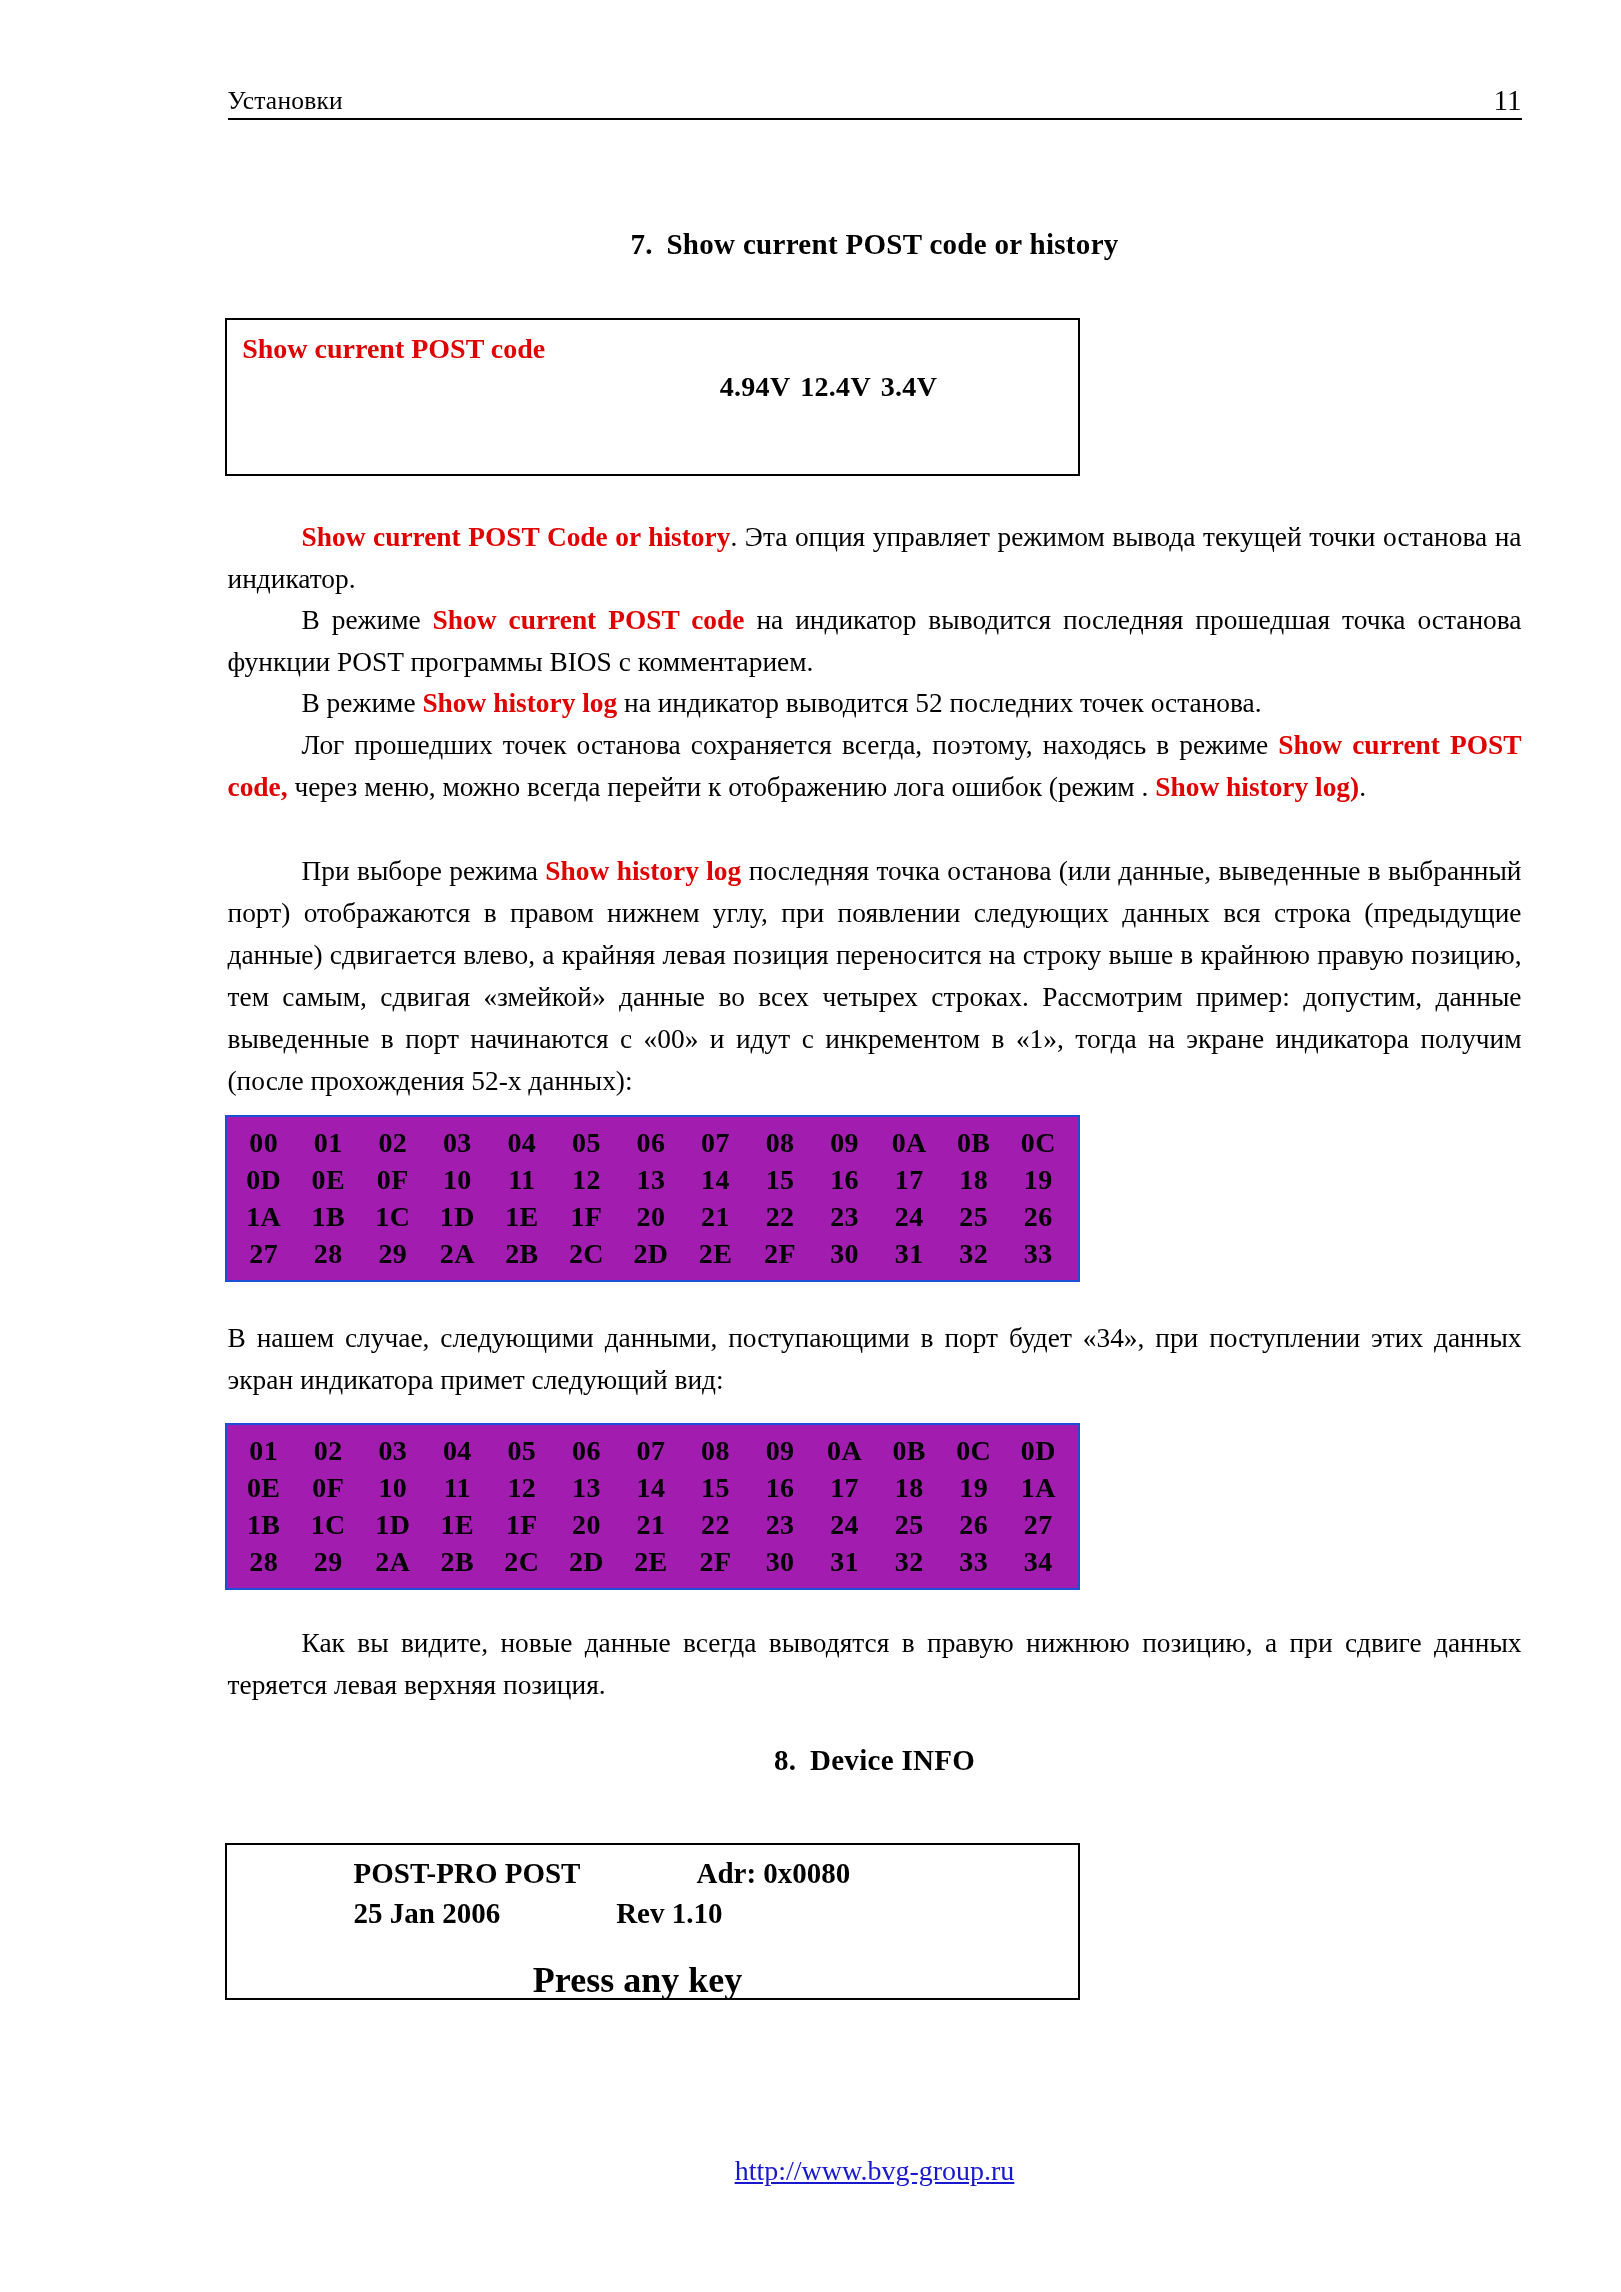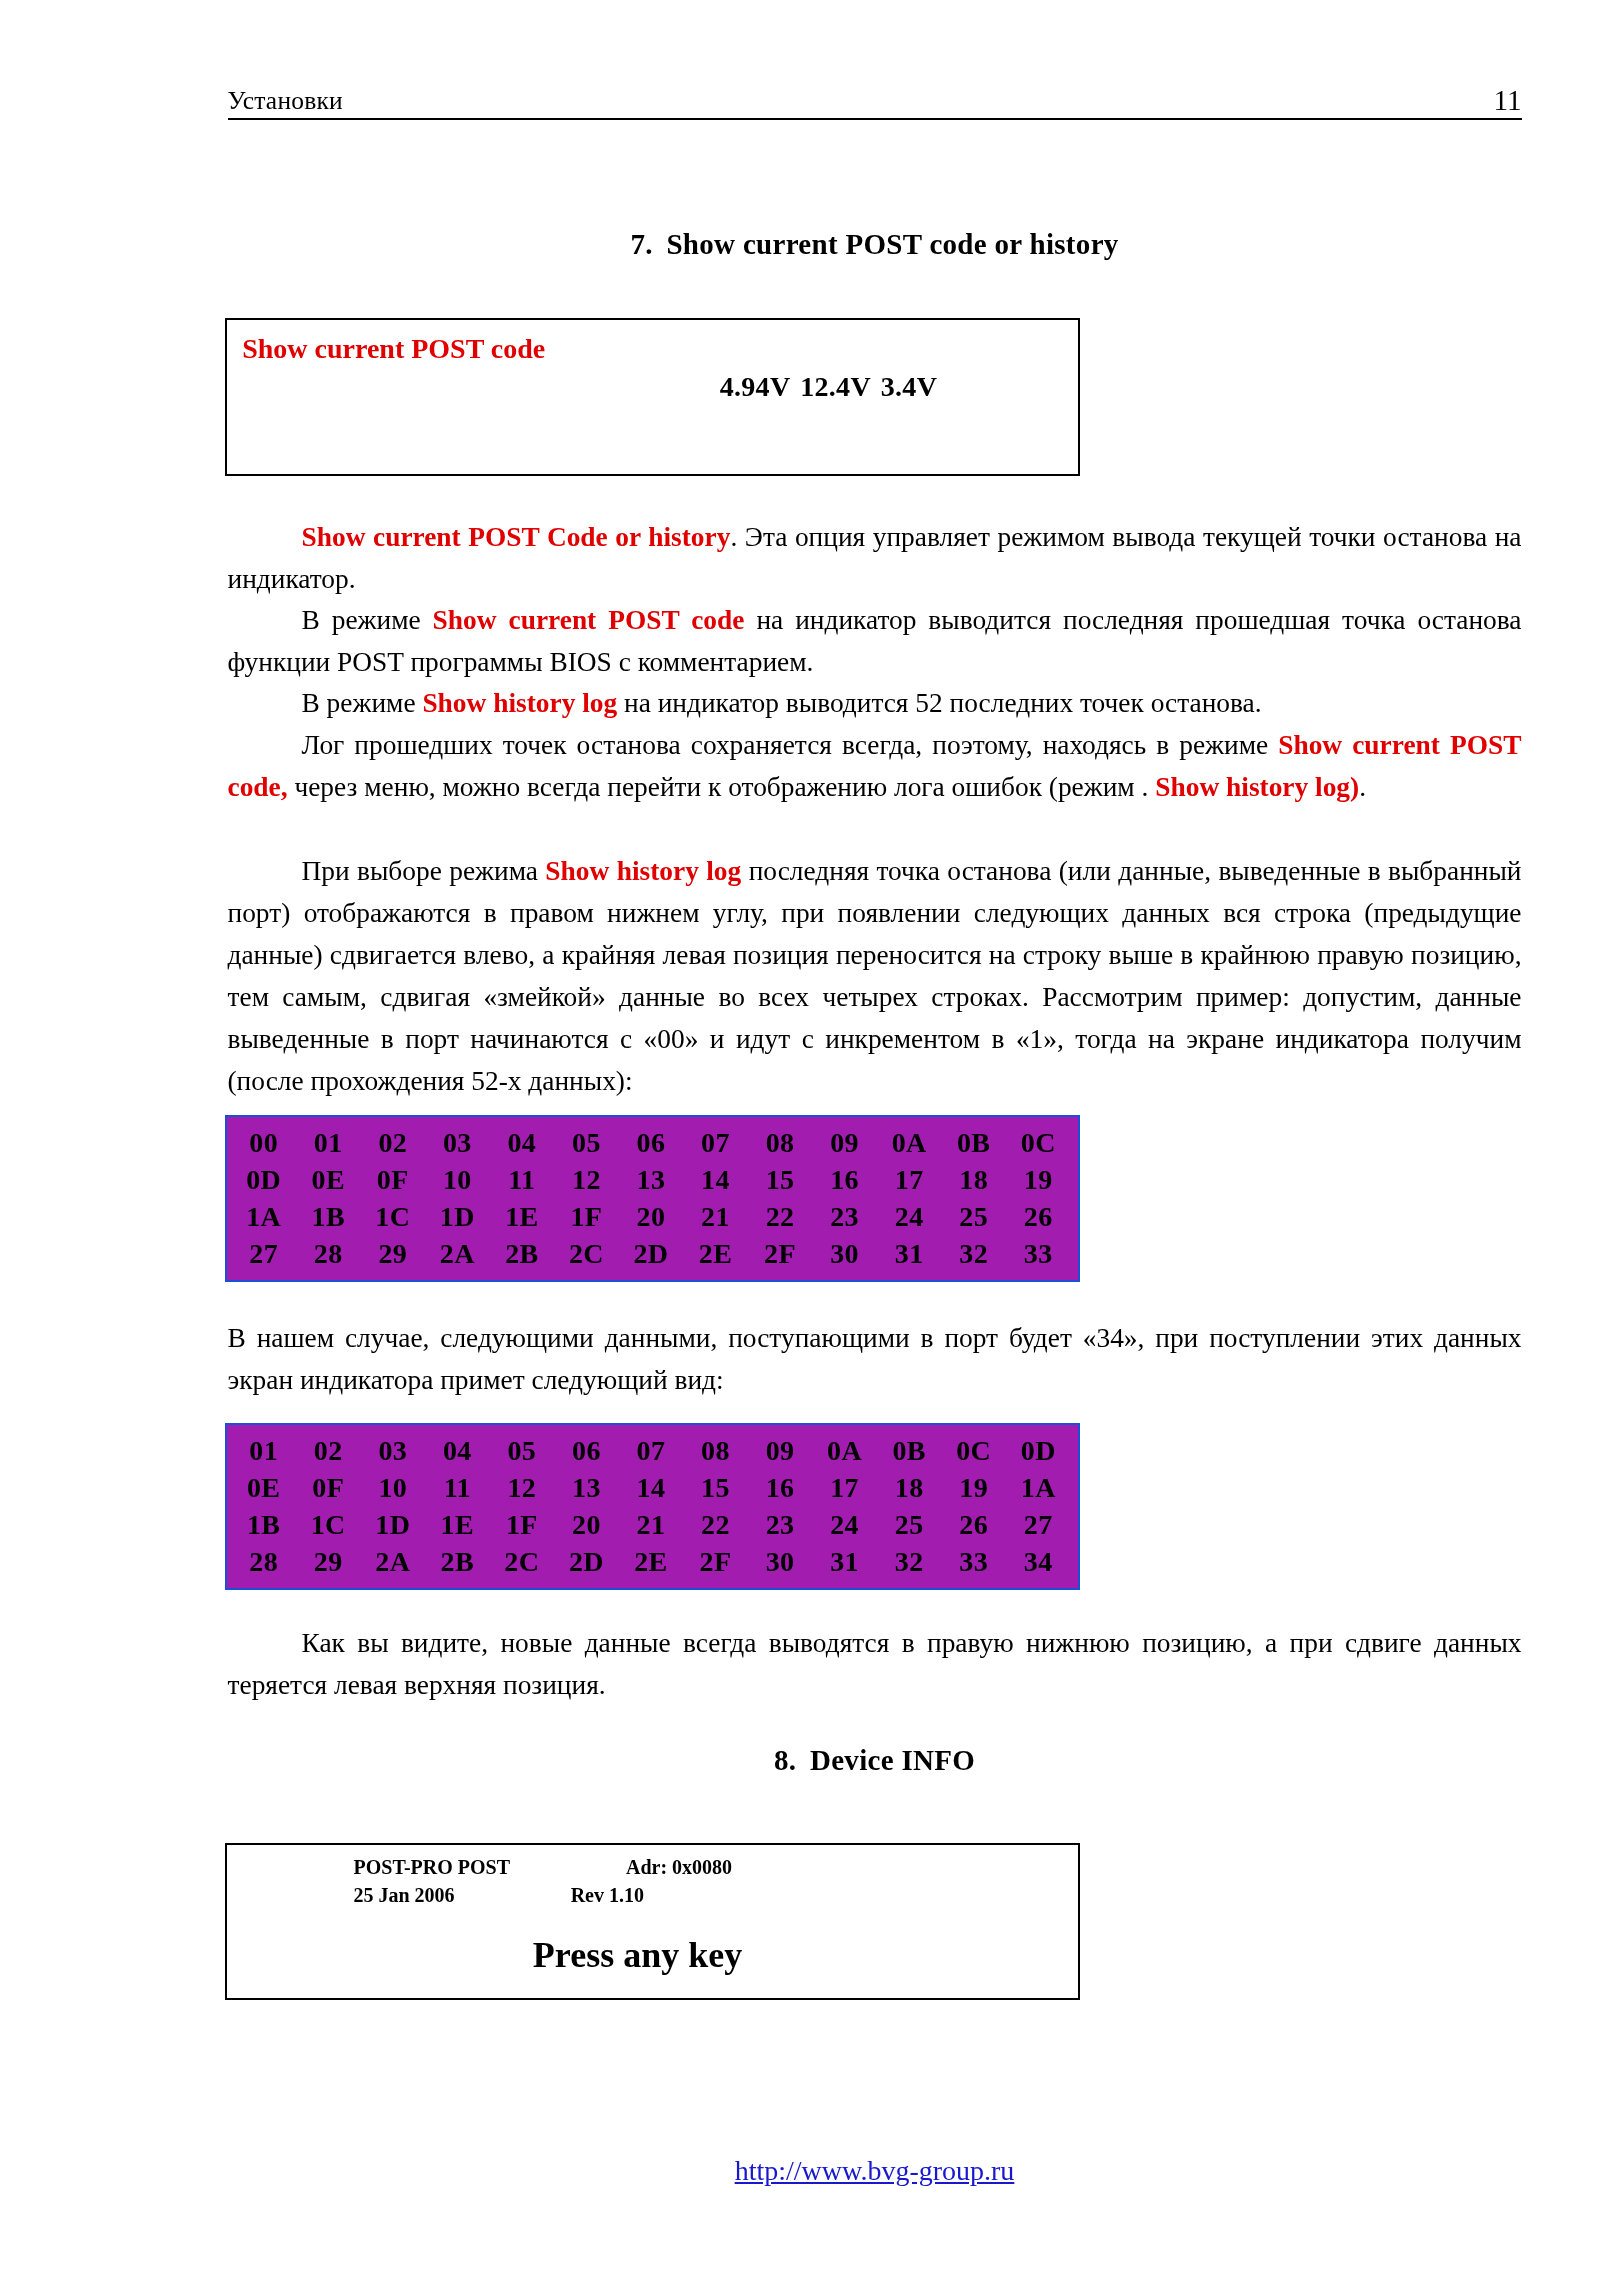"POST-PRO POST" #lcd-device-info .di-row { font-size: 20px -> 29px }
